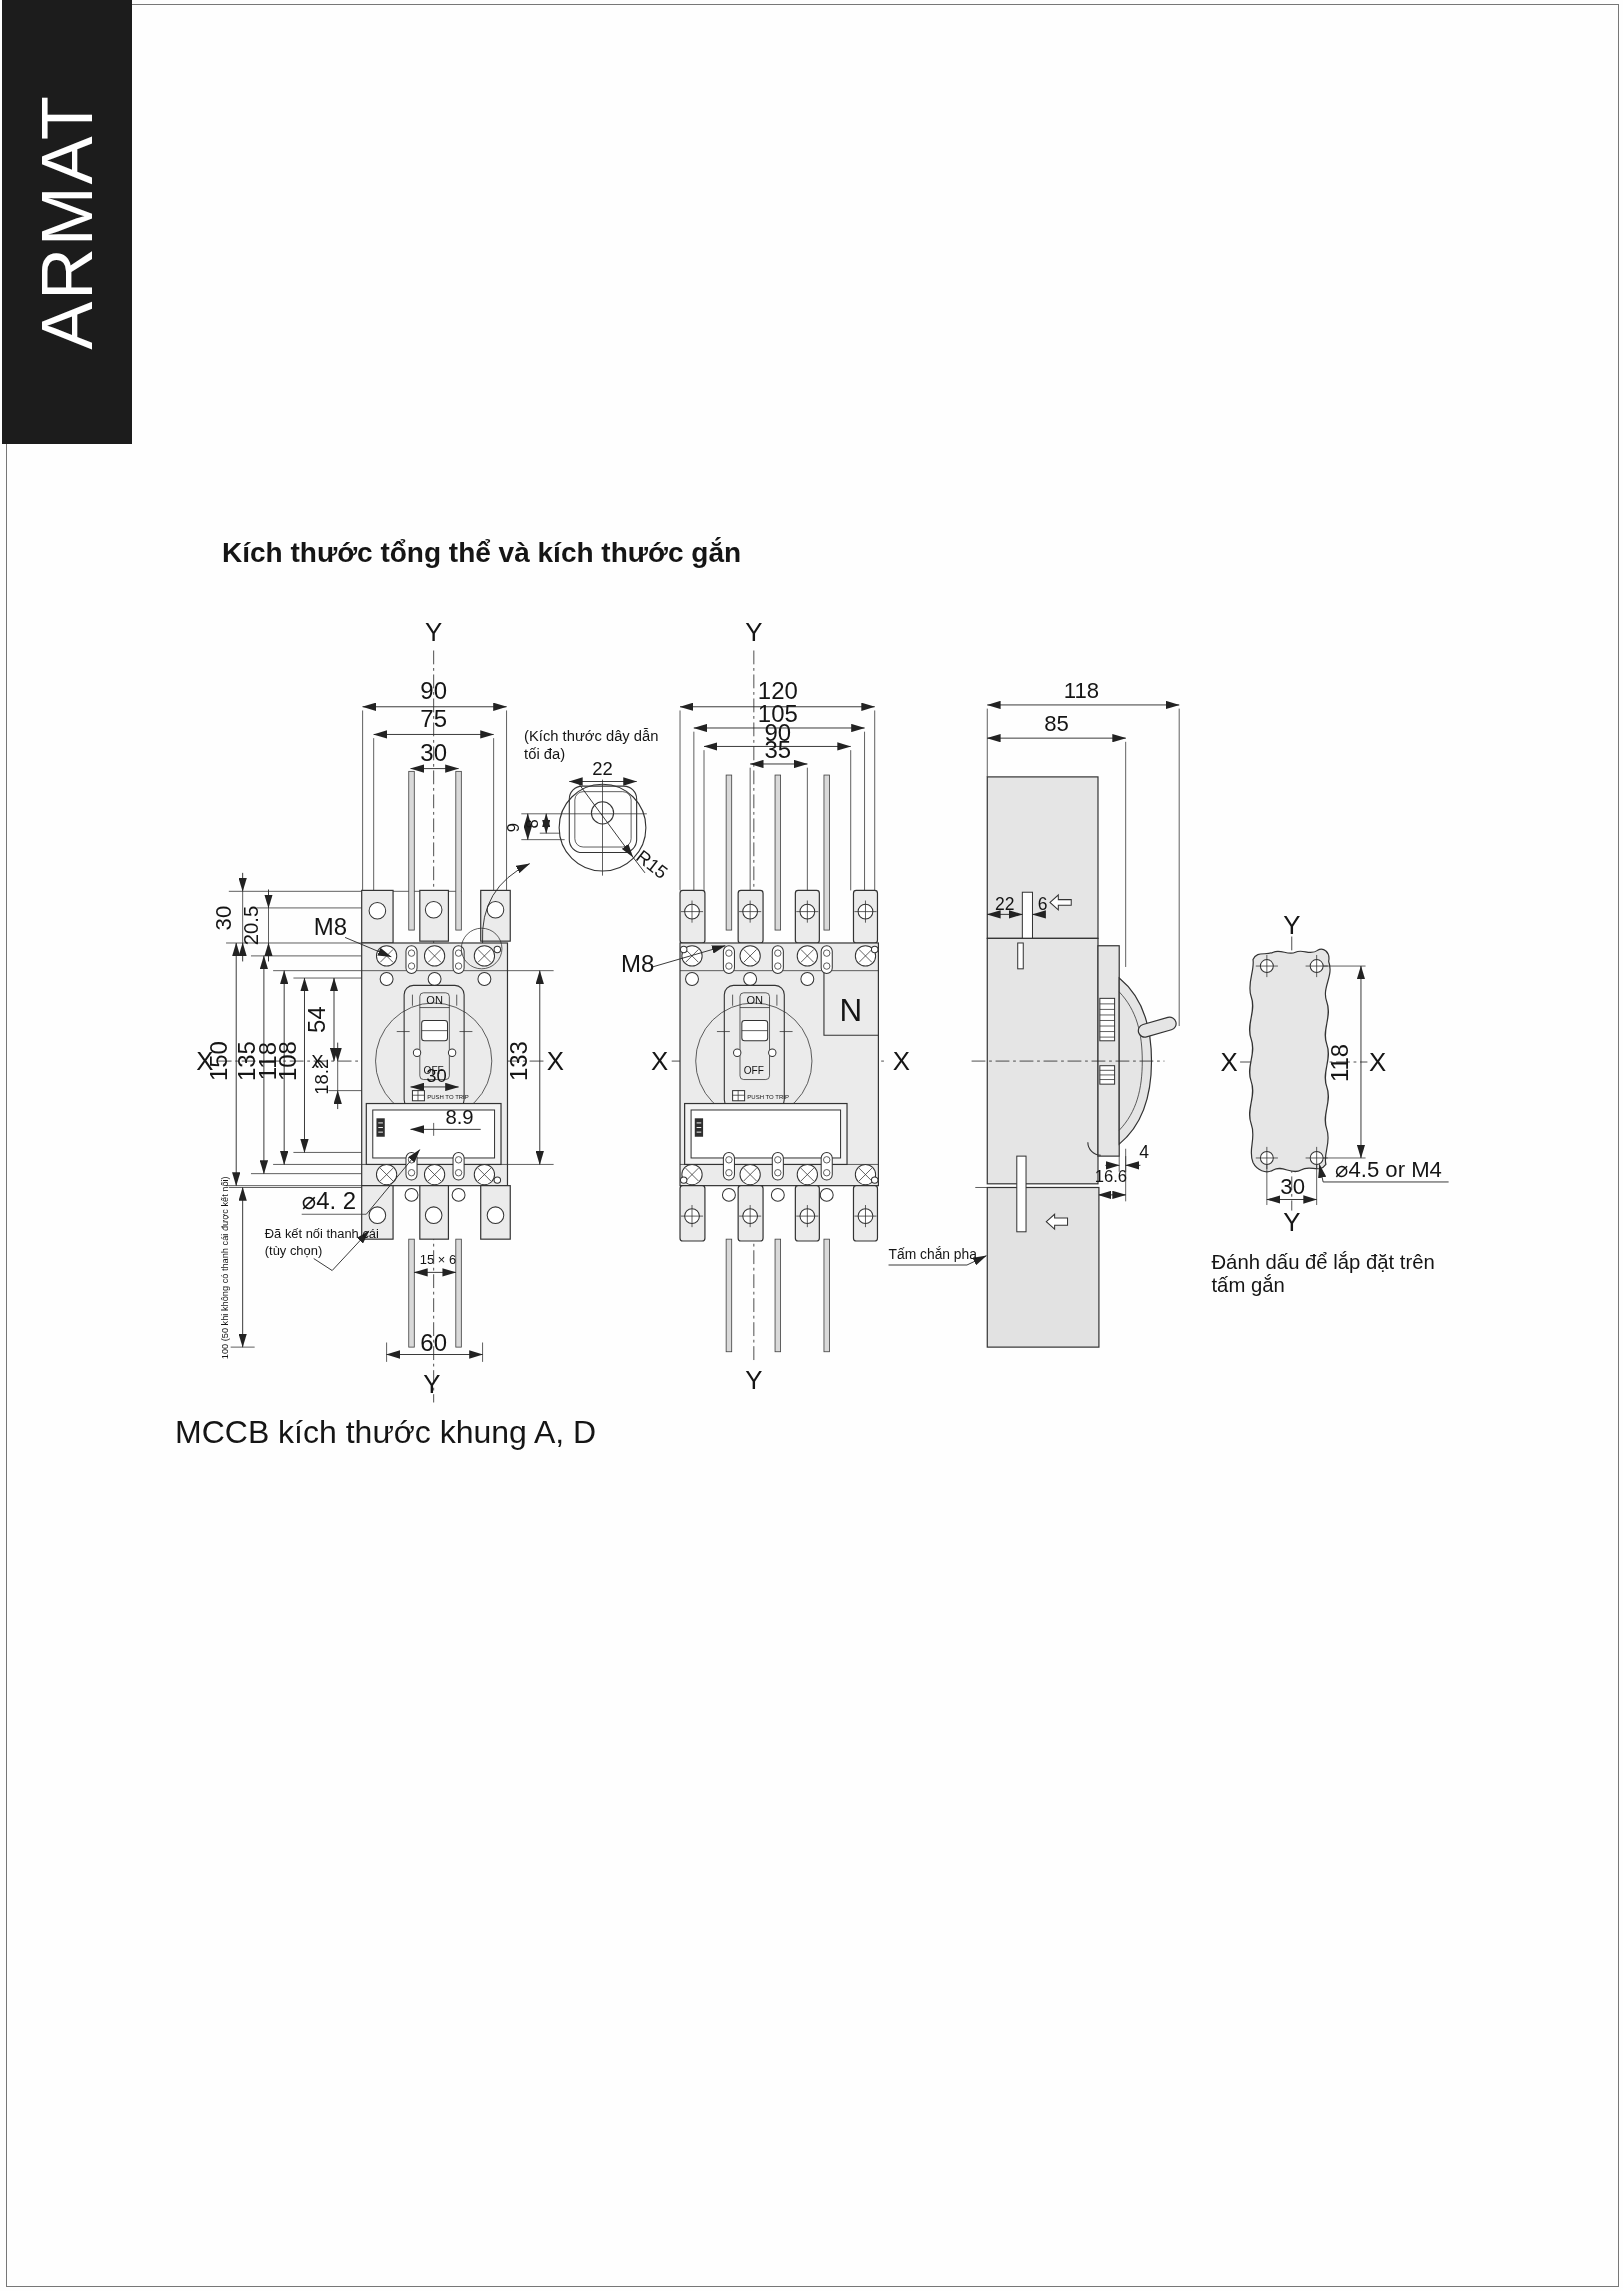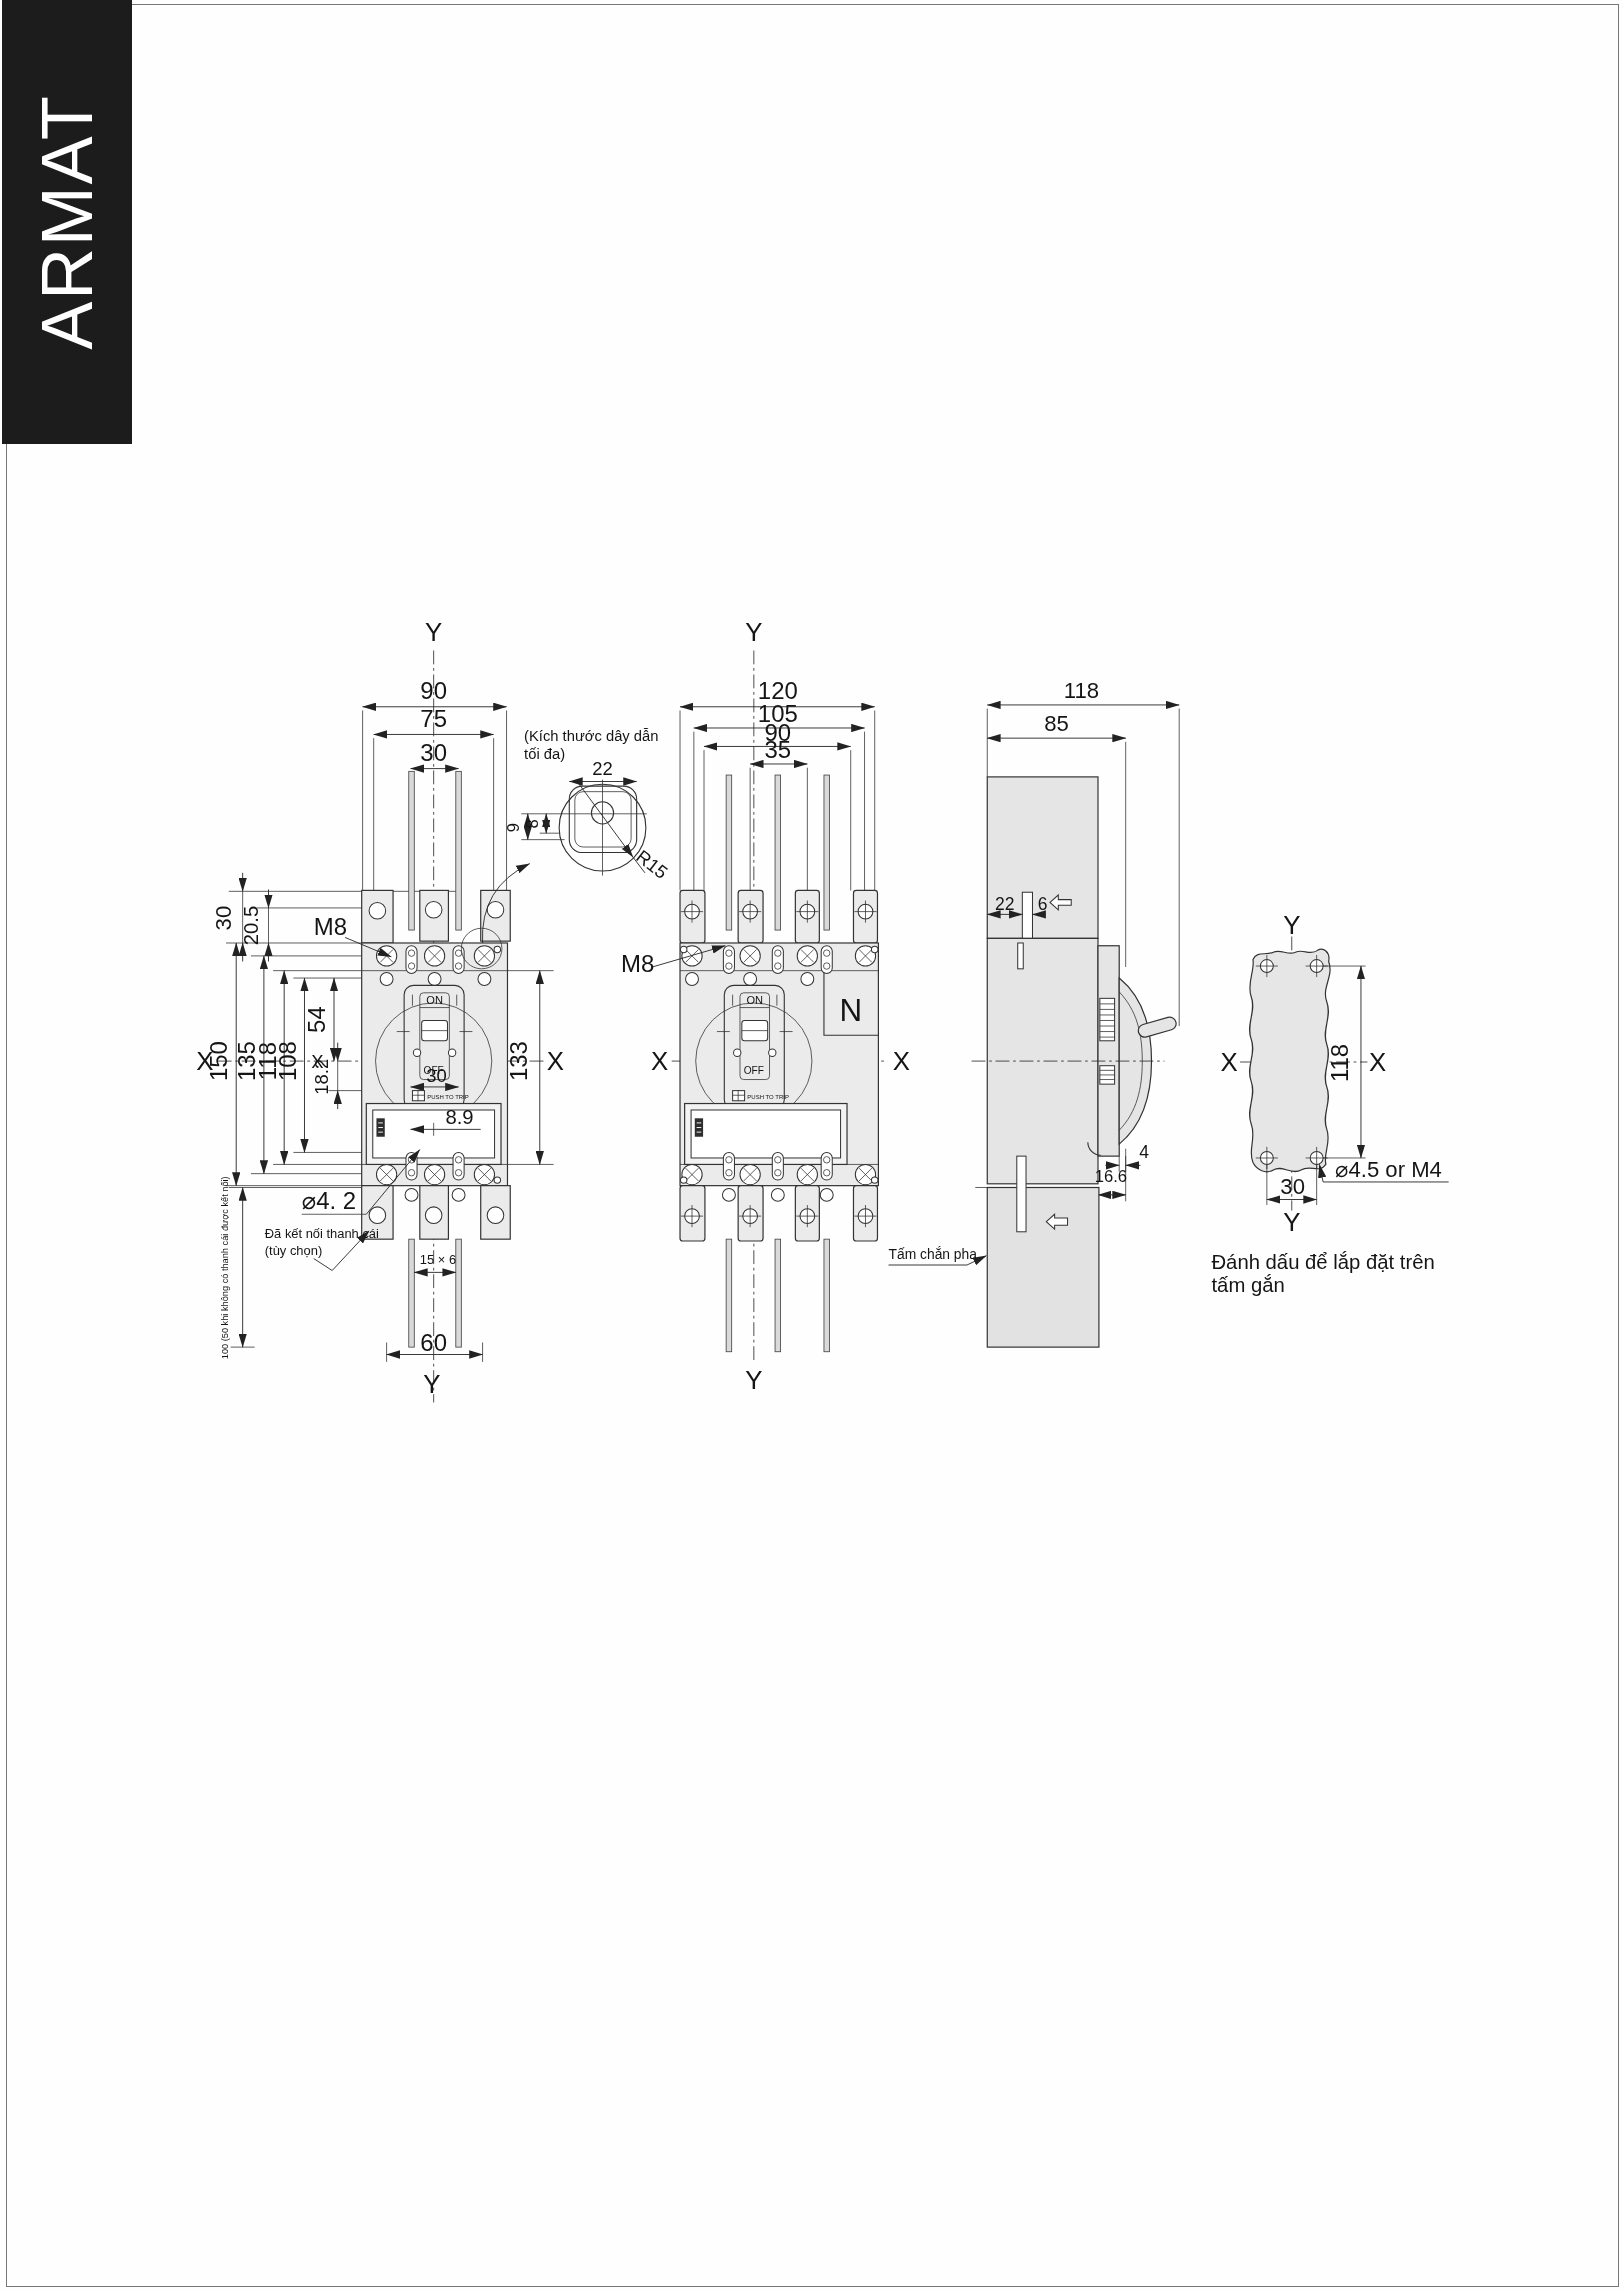"Kích thước tổng thể và" div.title { html: none -> <div>Kích thước tổng thể và kích thước gắn</div> }
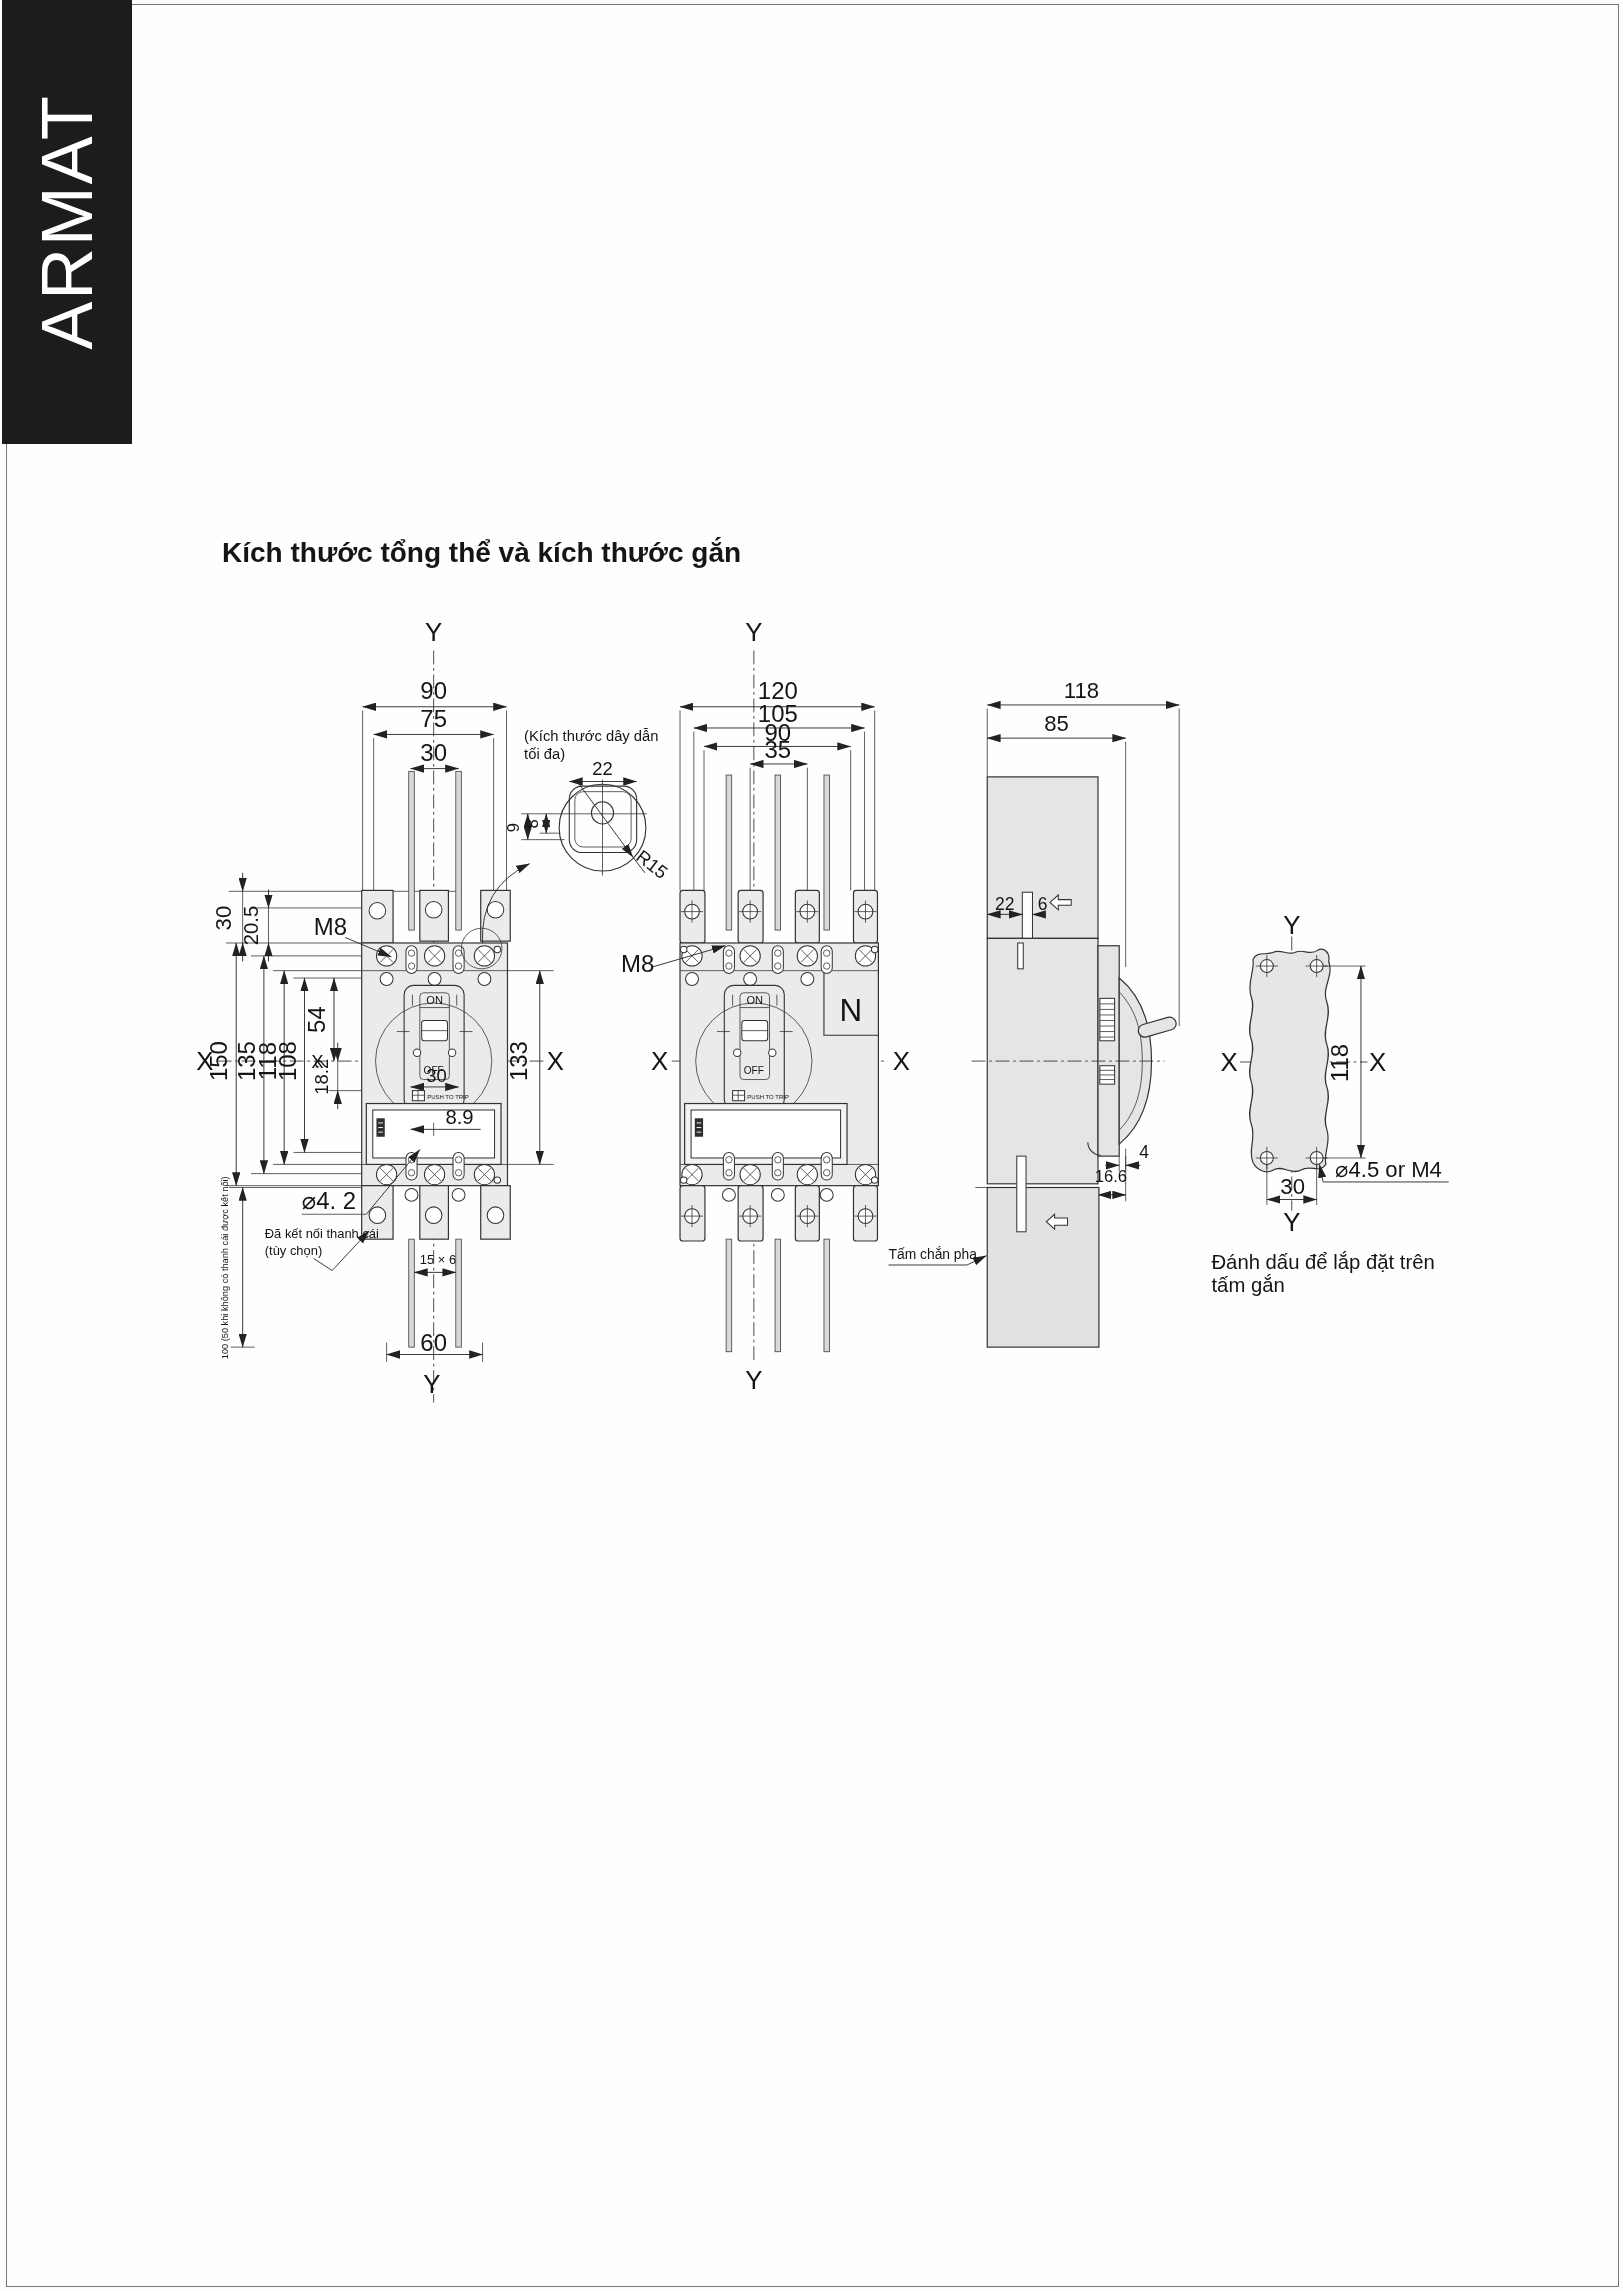"MCCB kích thước khung A," div.footer-caption { html: none -> <div>MCCB kích thước khung A, D</div> }
